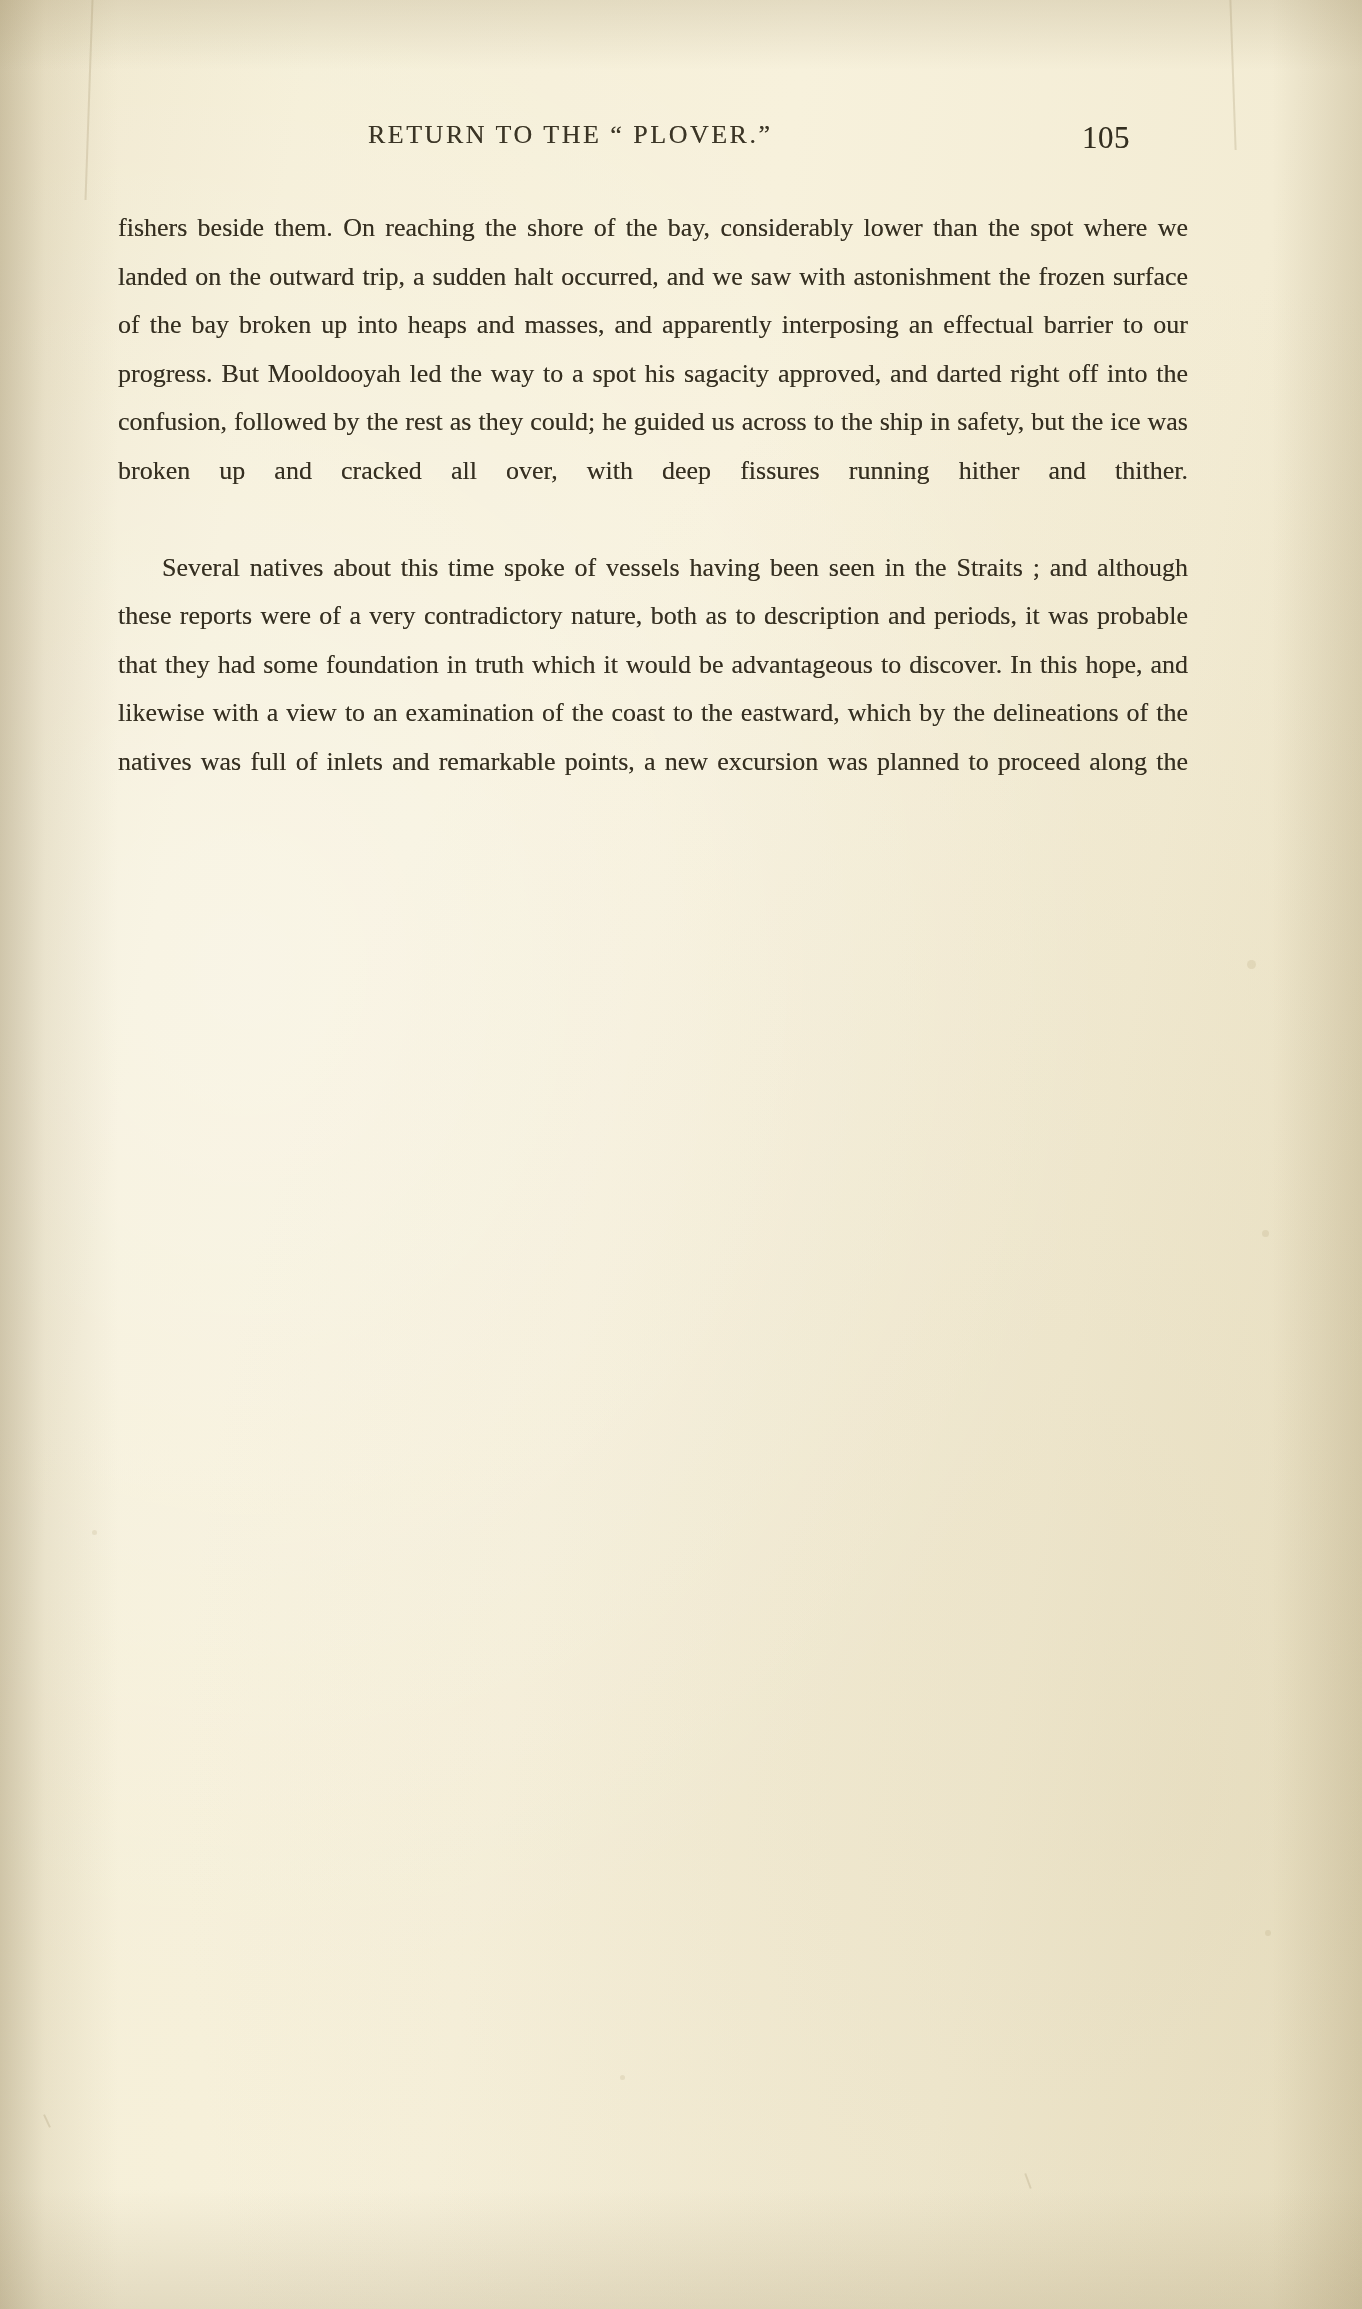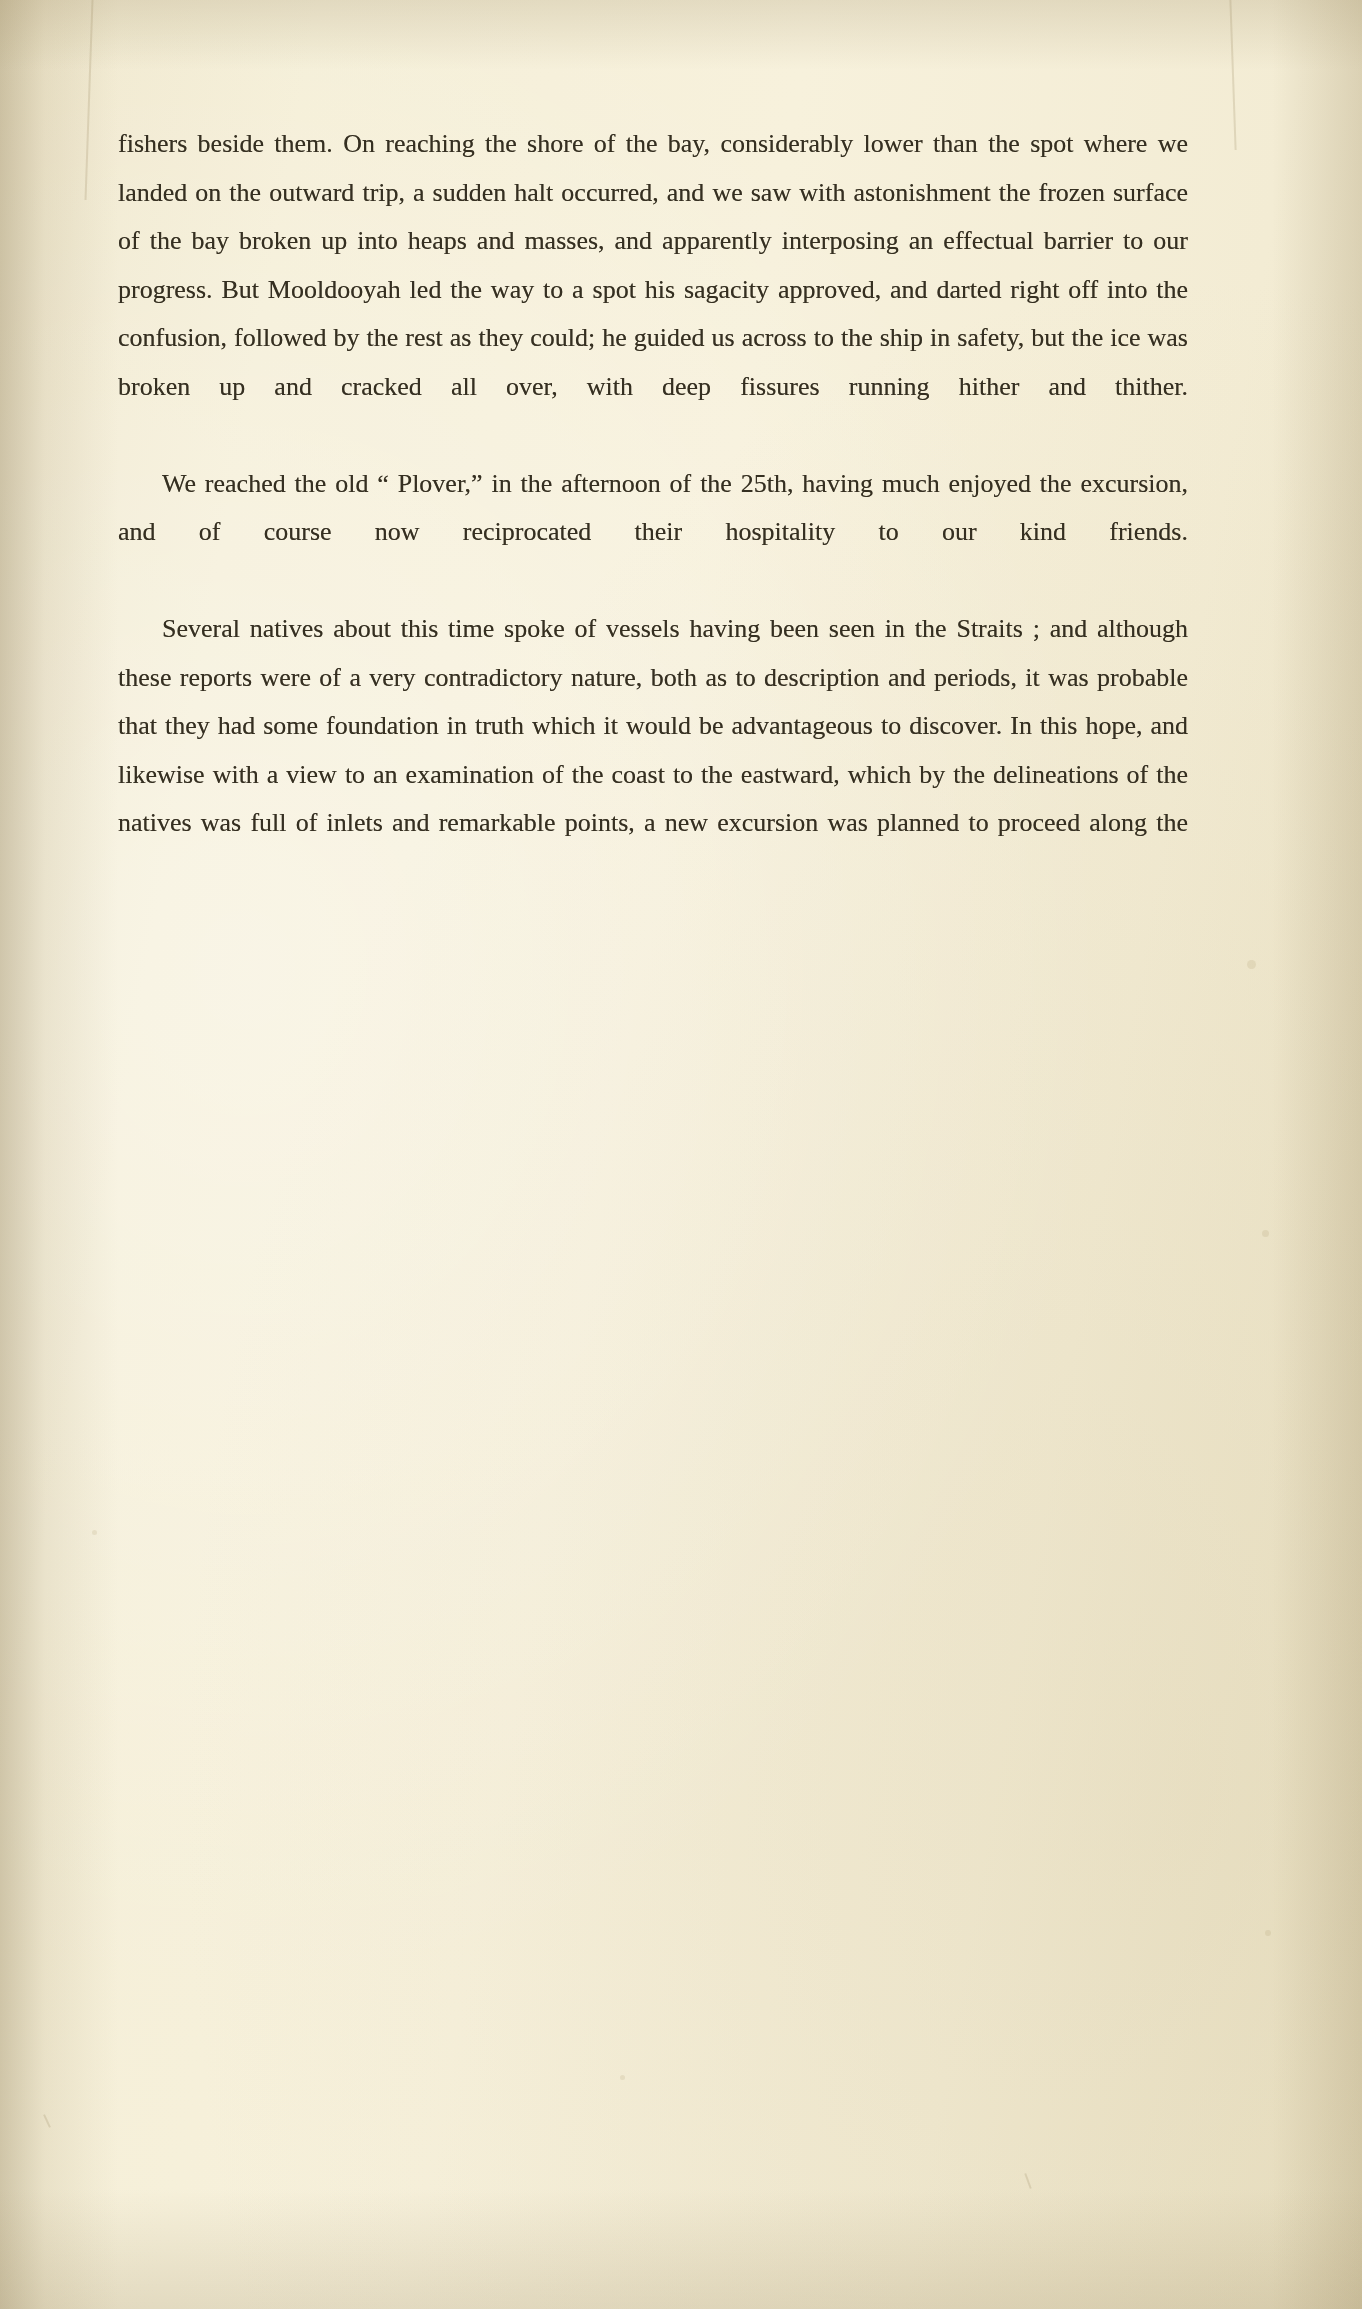"RETURN TO THE “ PLOVER.”" div.running-head { html: none -> <div> <span>RETURN TO THE “ PLOVER.”</span> <span>105</span> </div> }
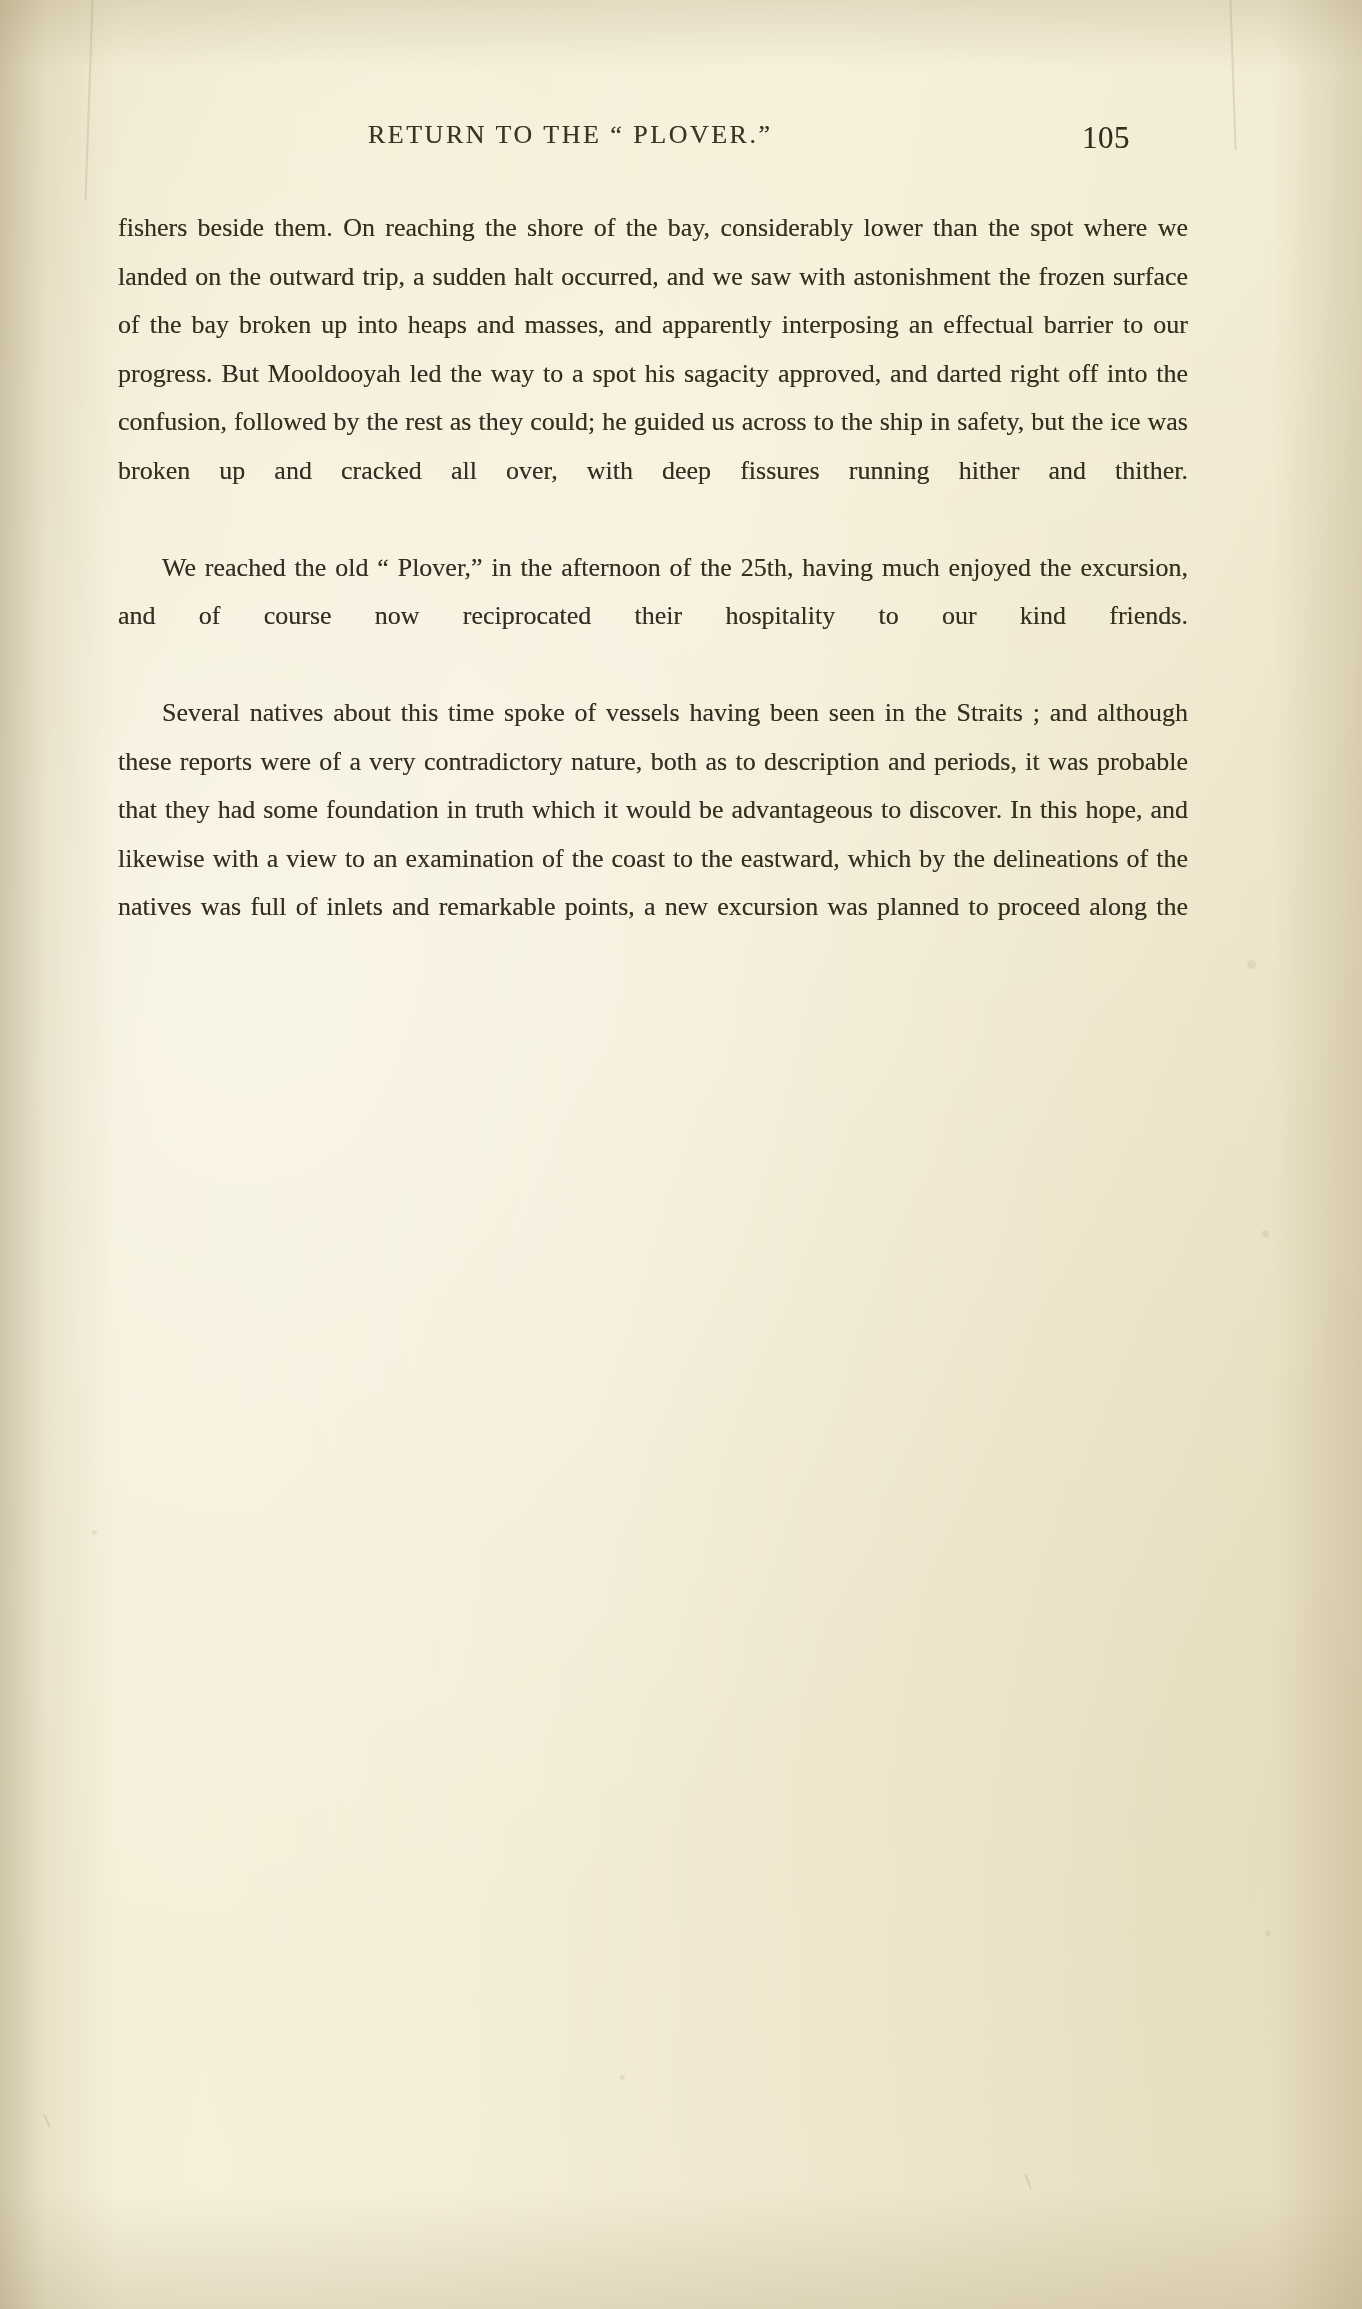"We reached the old “" p.indent { html: <p>We reached the old “ Plover,” in the afternoon of the 25th, having much enjoyed the excursion, and of course now reciprocated their hospitality to our kind friends.</p> -> none }
